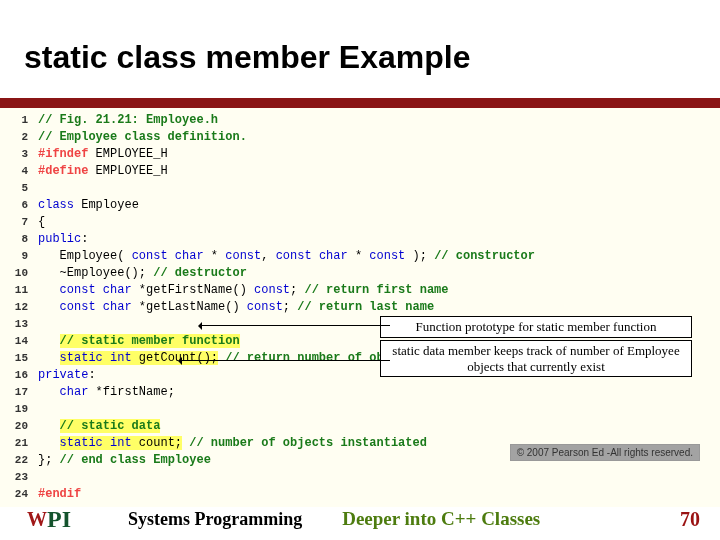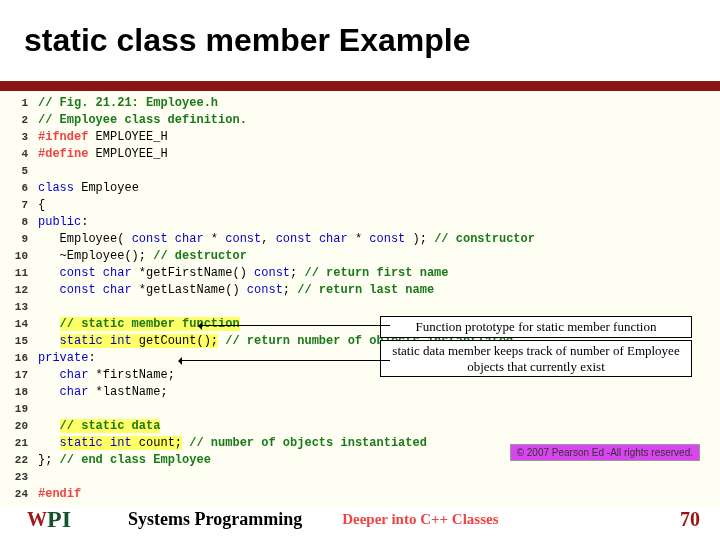"static class member Example" .title-wrap { padding: 1px 0 0 24px -> 18px 0 0 24px }
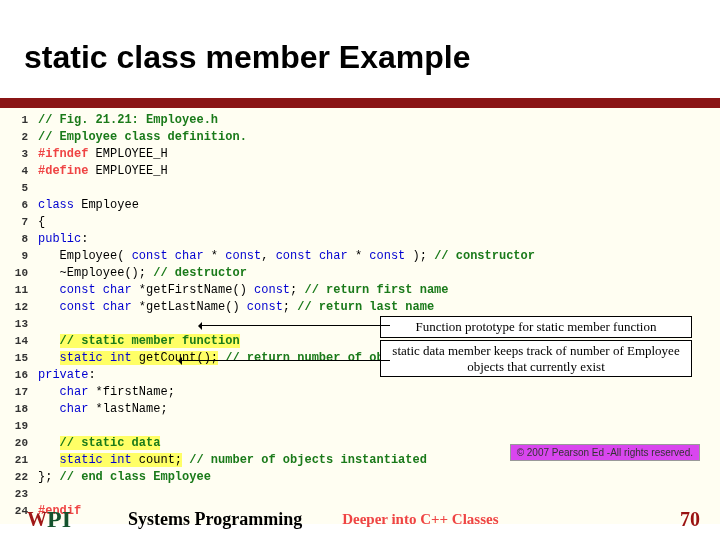"18" div.code-line { html: <div><span>18</span><span><span> </span><span>char</span><span> *lastName;</span></span></div> -> none }
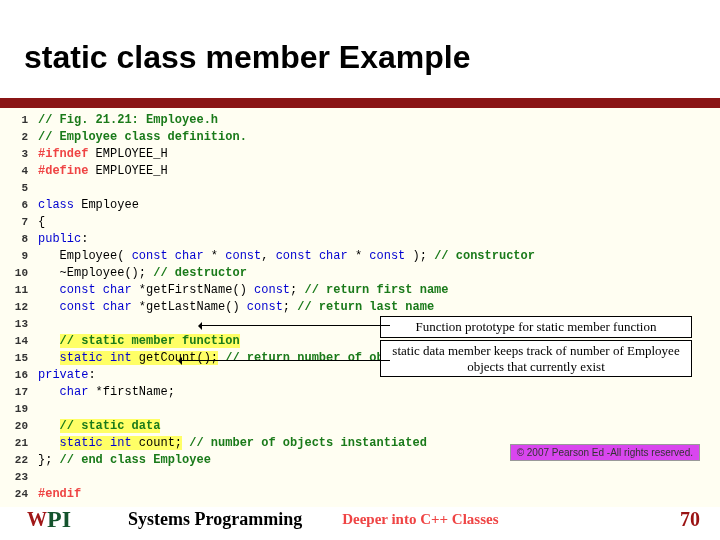"© 2007 Pearson Ed -All" .copyright { background: #d946ef -> #a3a3a3 }
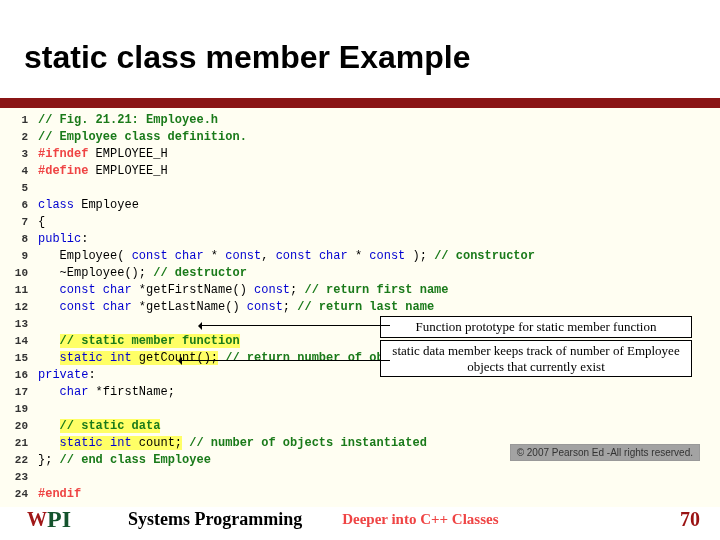"Deeper into C++ Classes" .footer .txt2 { color: #ef4444 -> #4d7c0f; font-size: 15px -> 19px }
